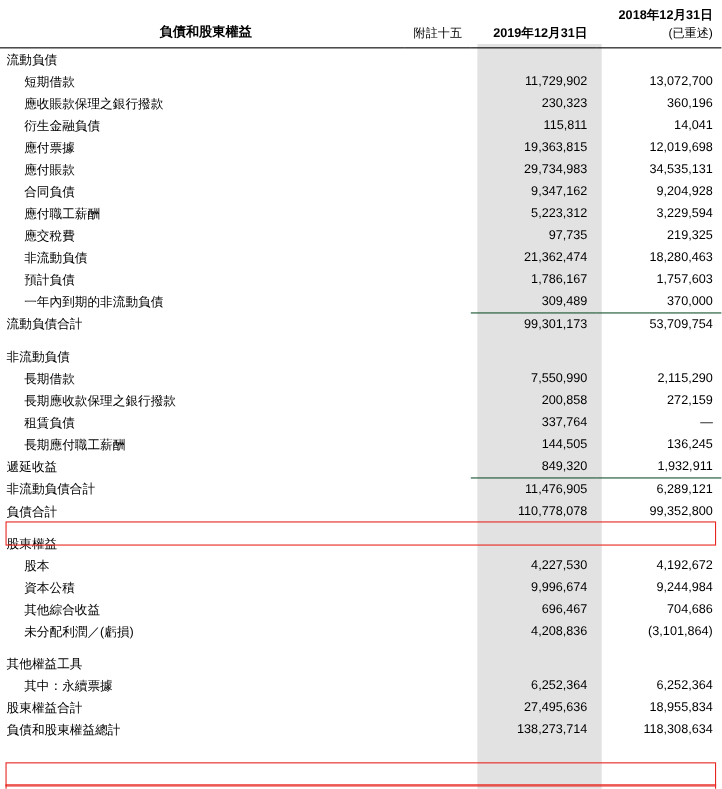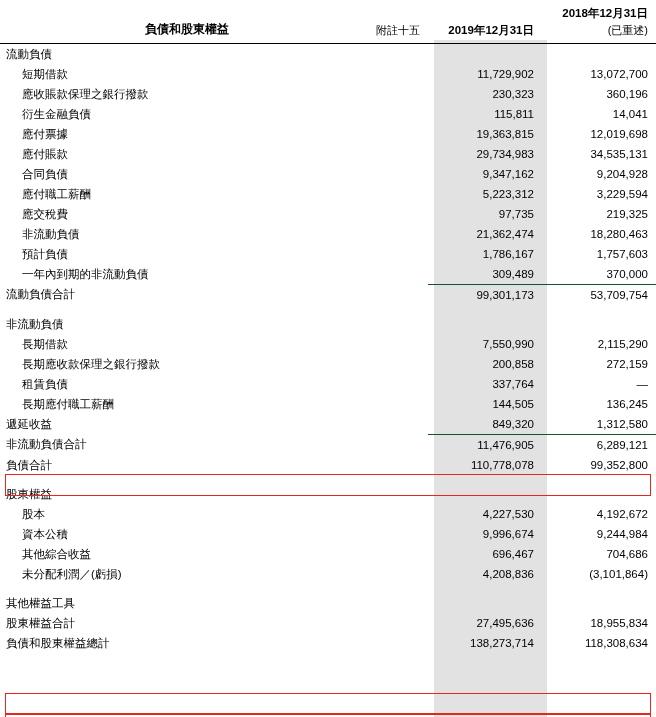"1,312,580" td.num { text: 1,312,580 -> 1,932,911 }
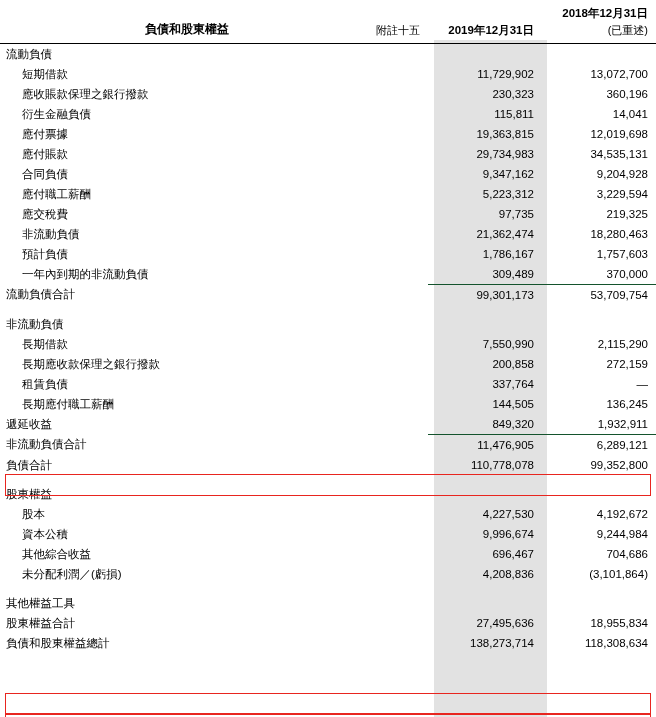"其中：永續票據" tr.row { html: none -> <tr> <td>其中：永續票據</td> <td></td> <td>6,252,364</td> <td>6,252,364</td> </tr> }
